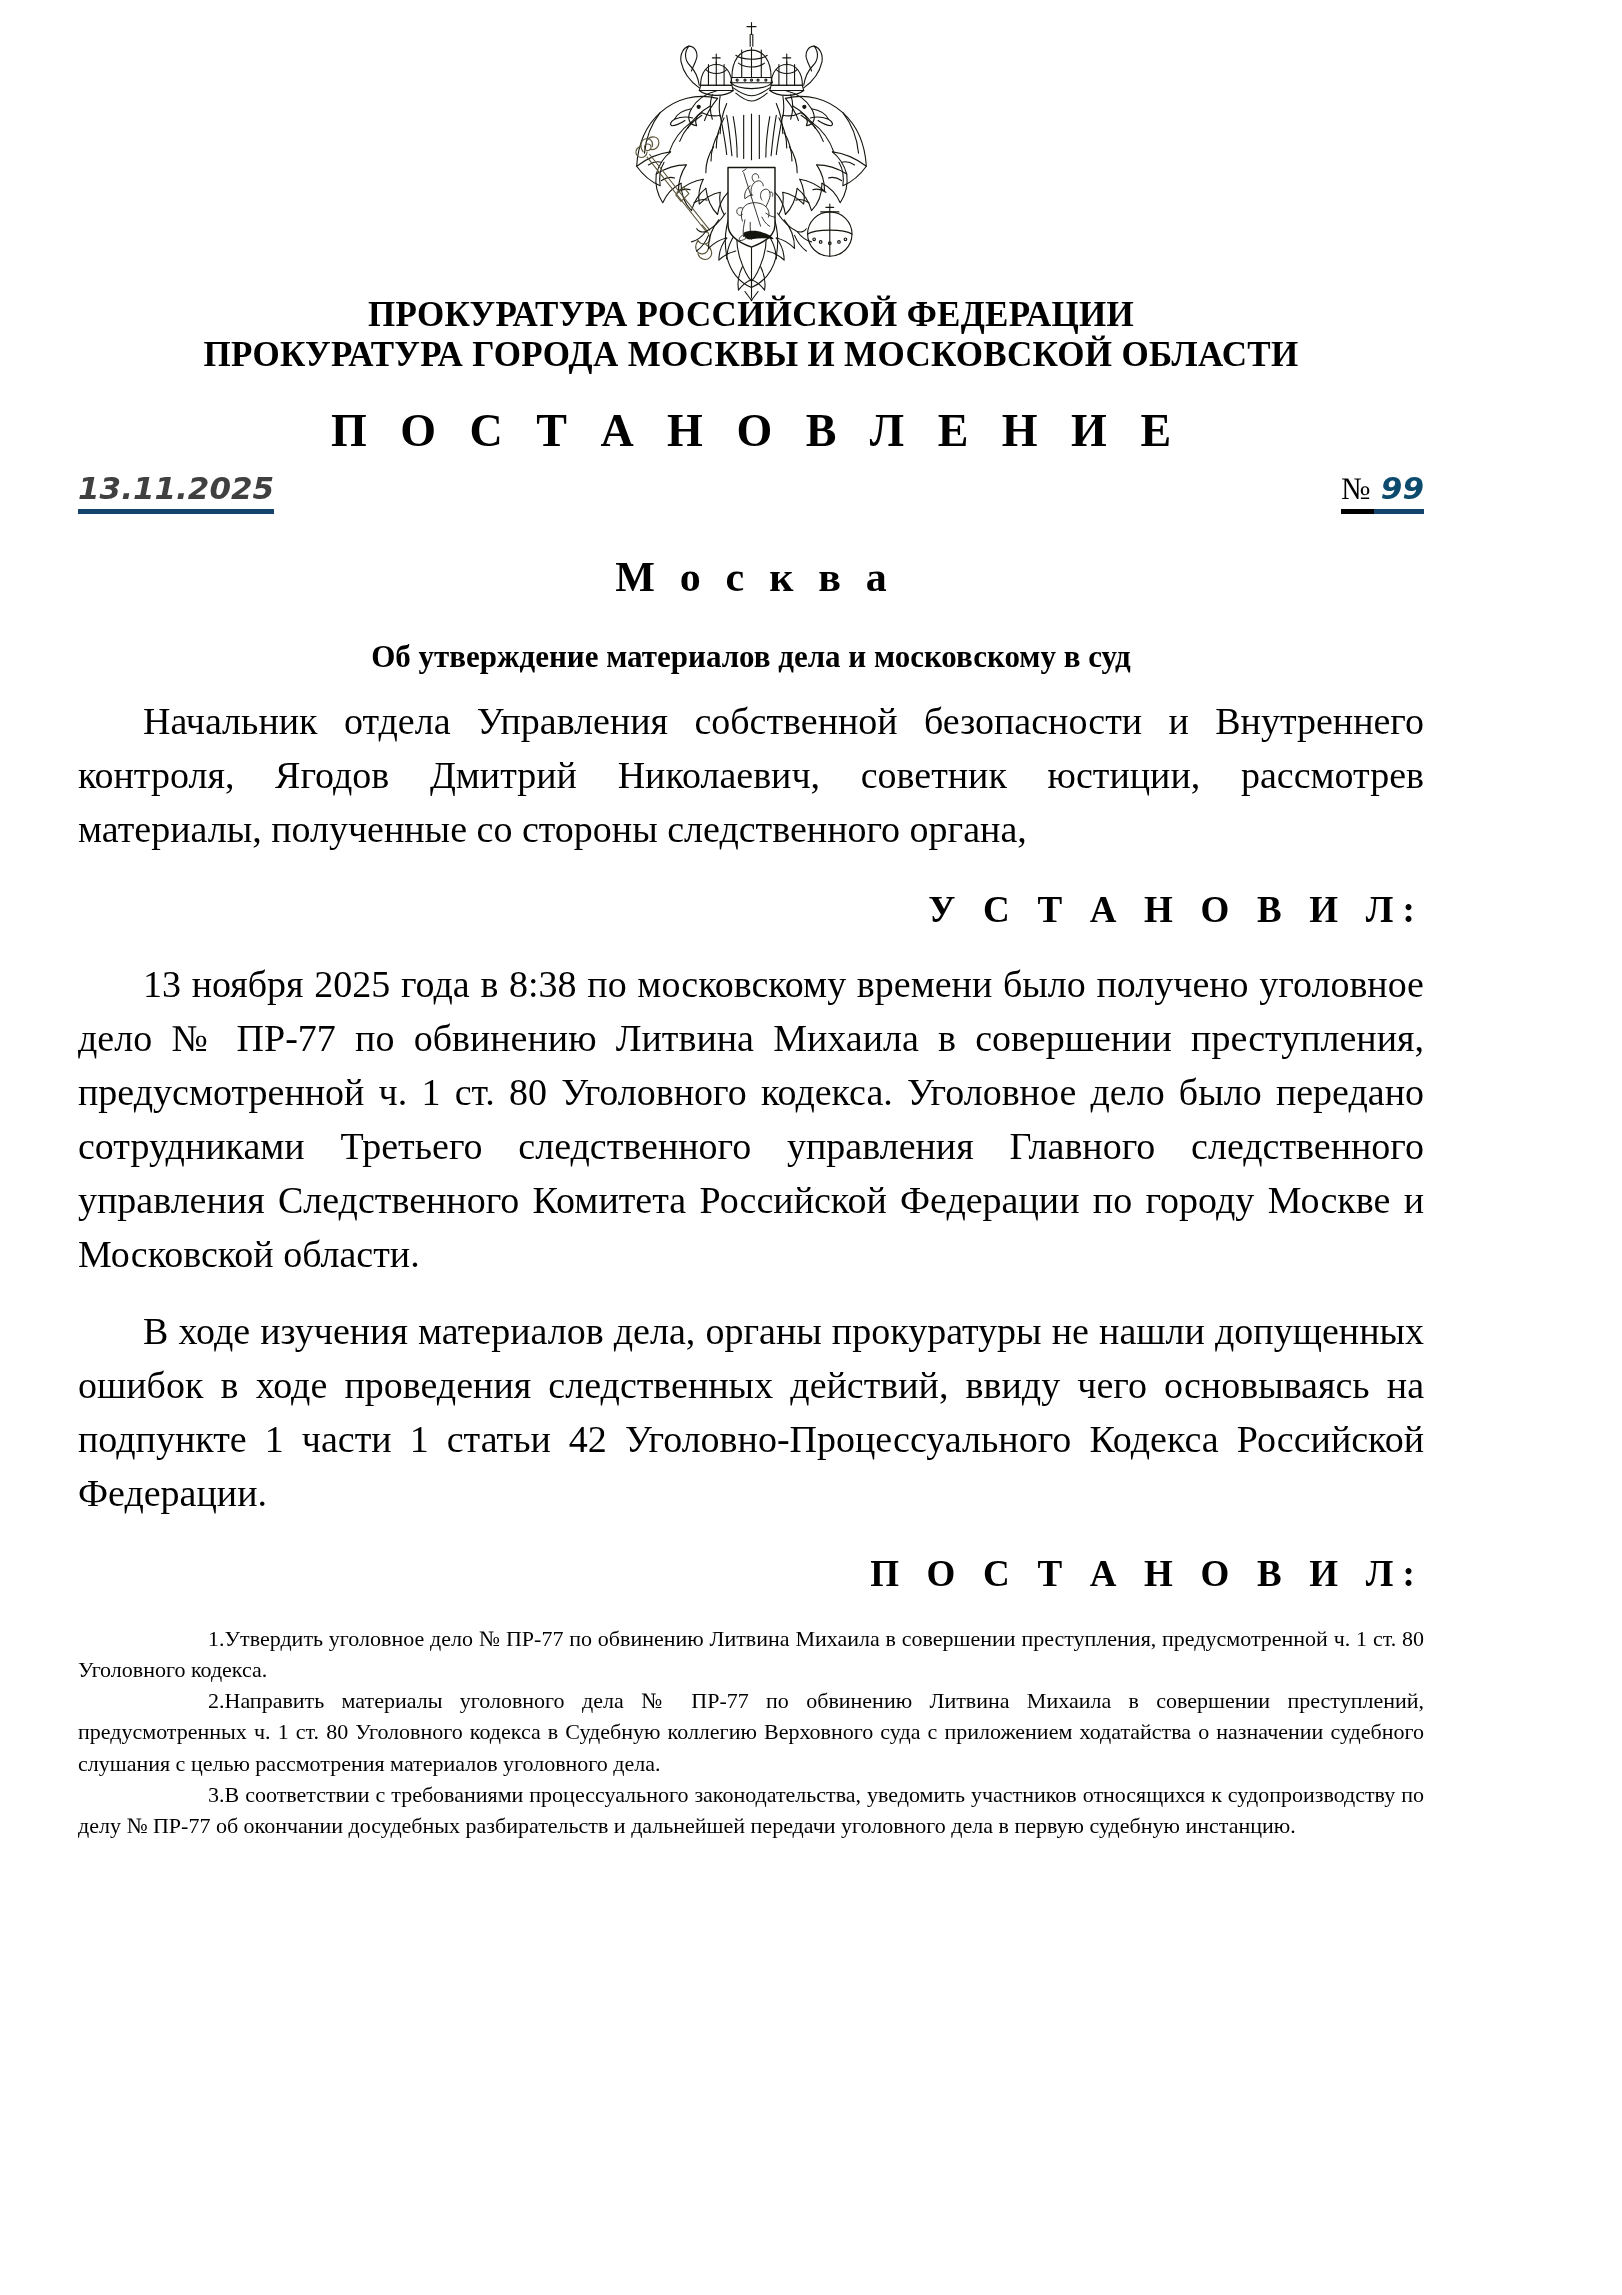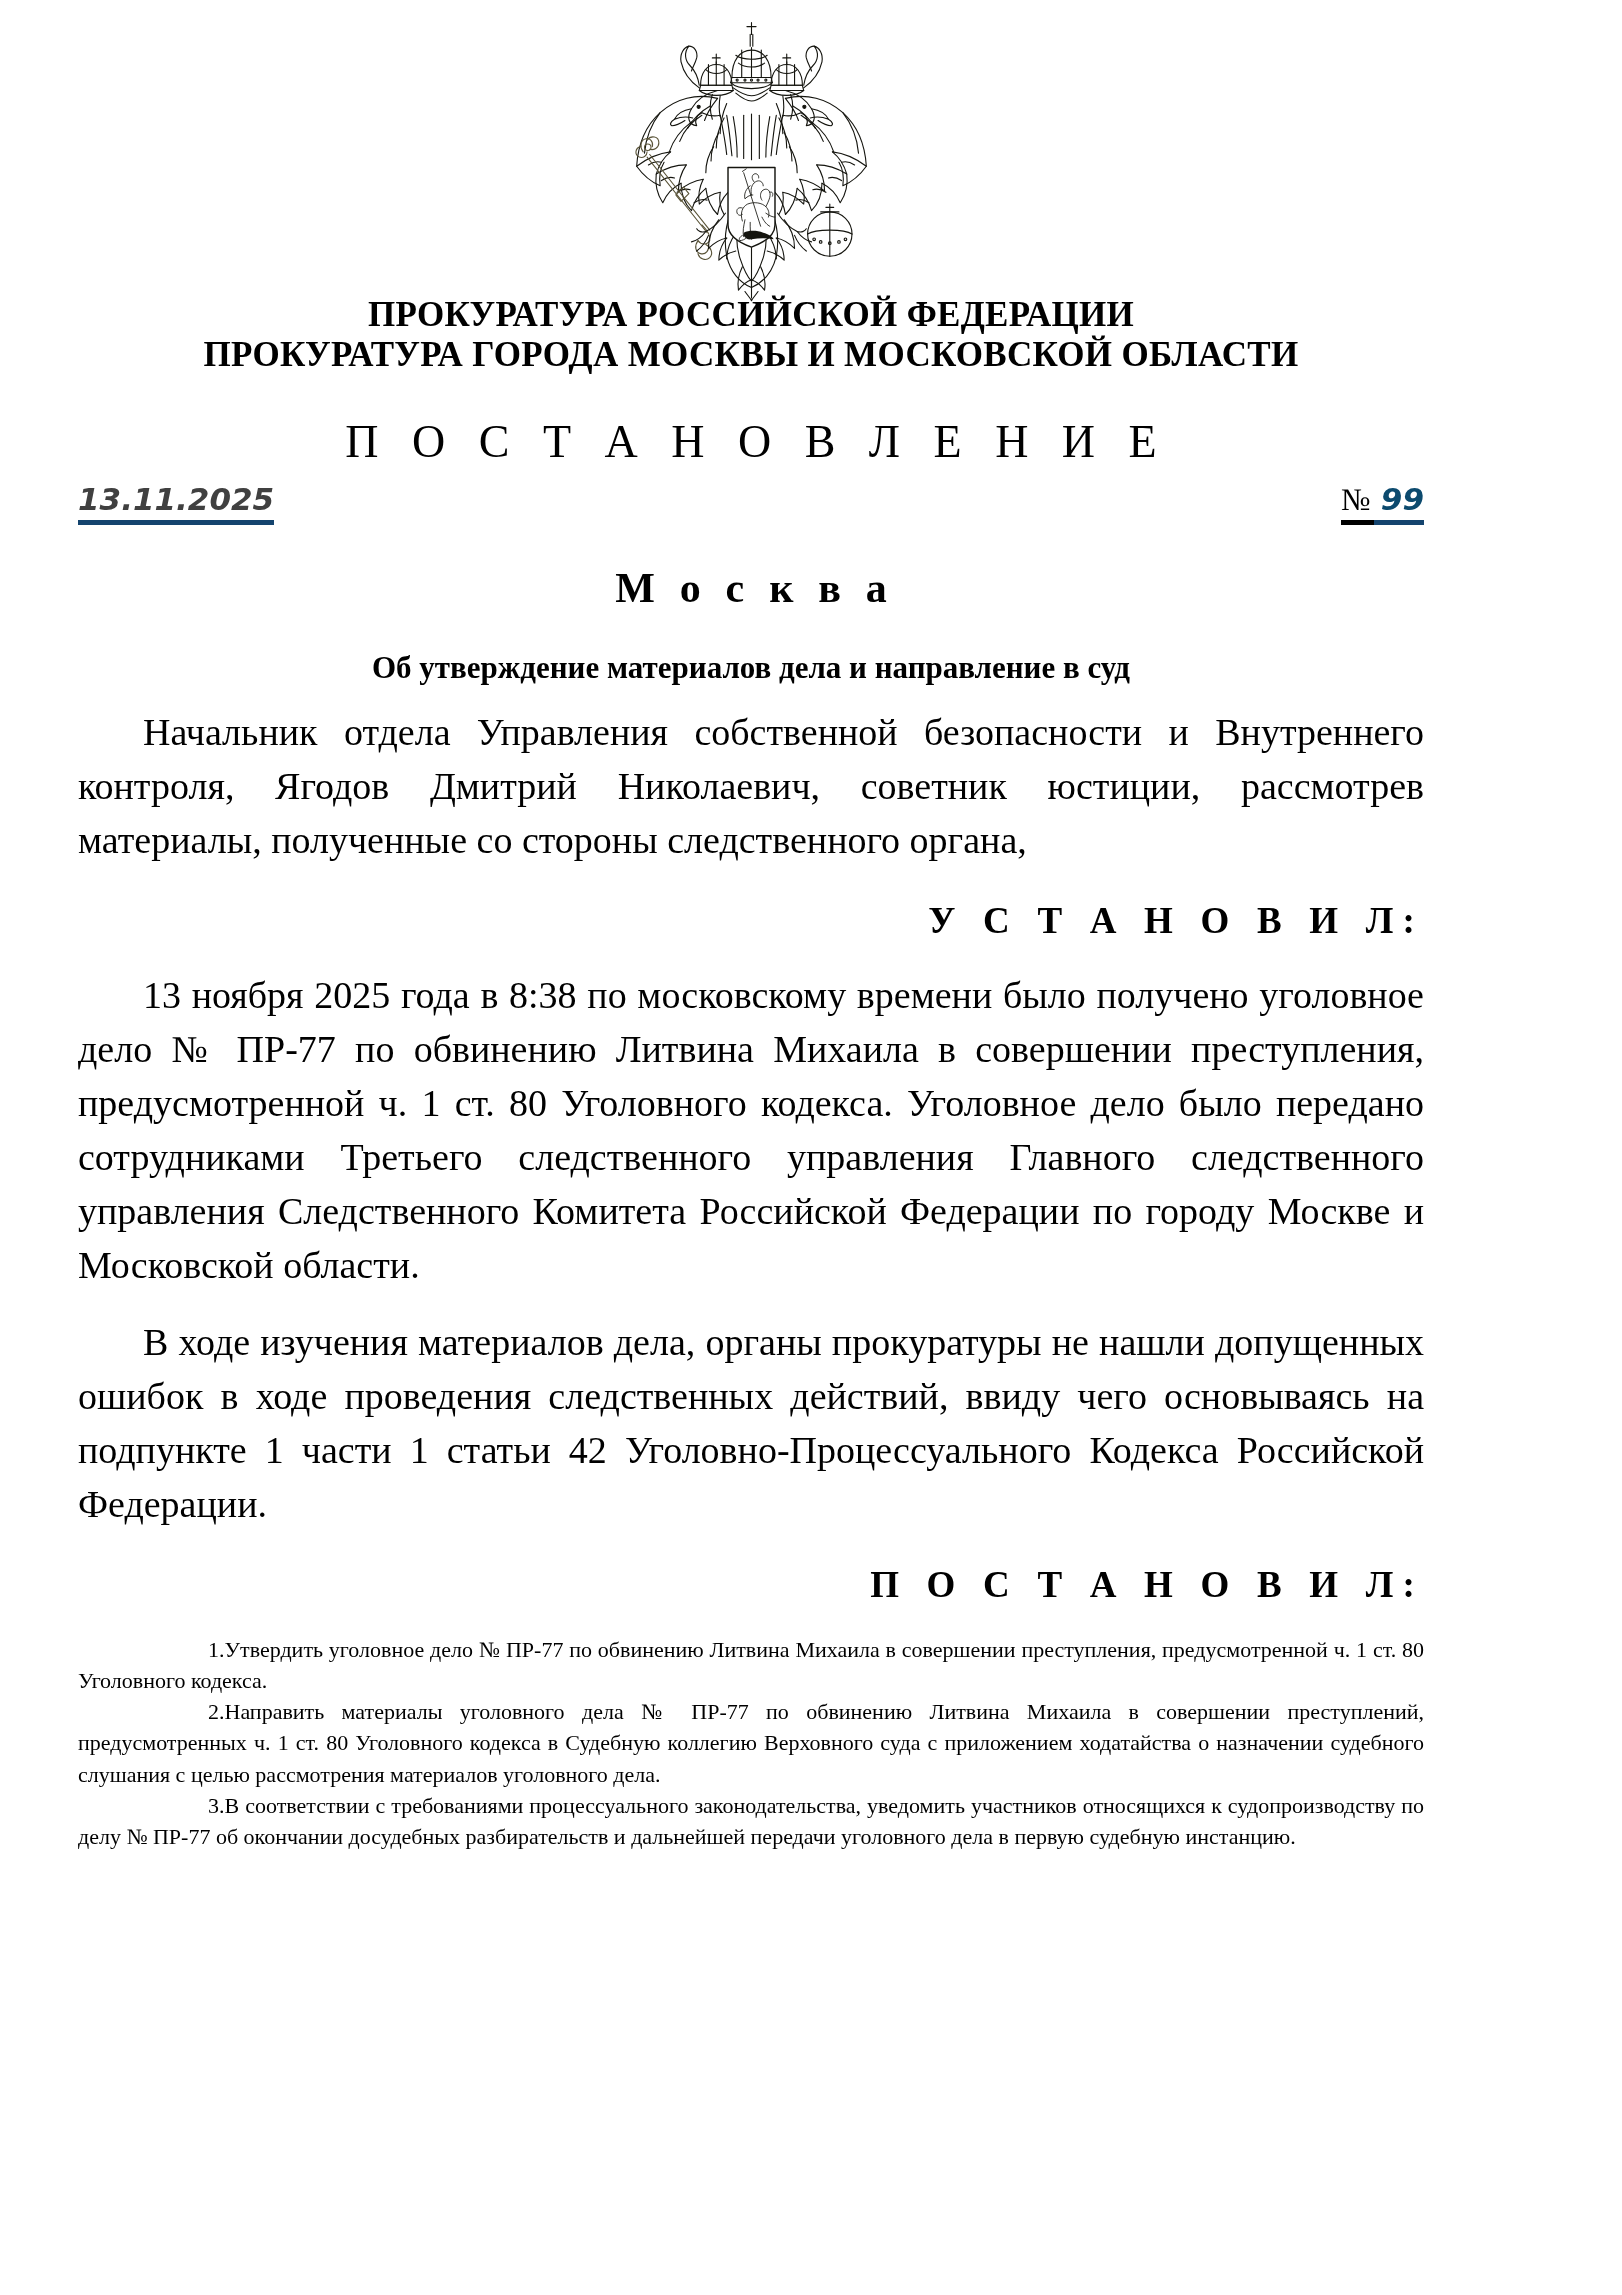"П О С Т А Н О В Л" .doc-title { font-weight: normal -> bold; margin-top: 39px -> 28px }
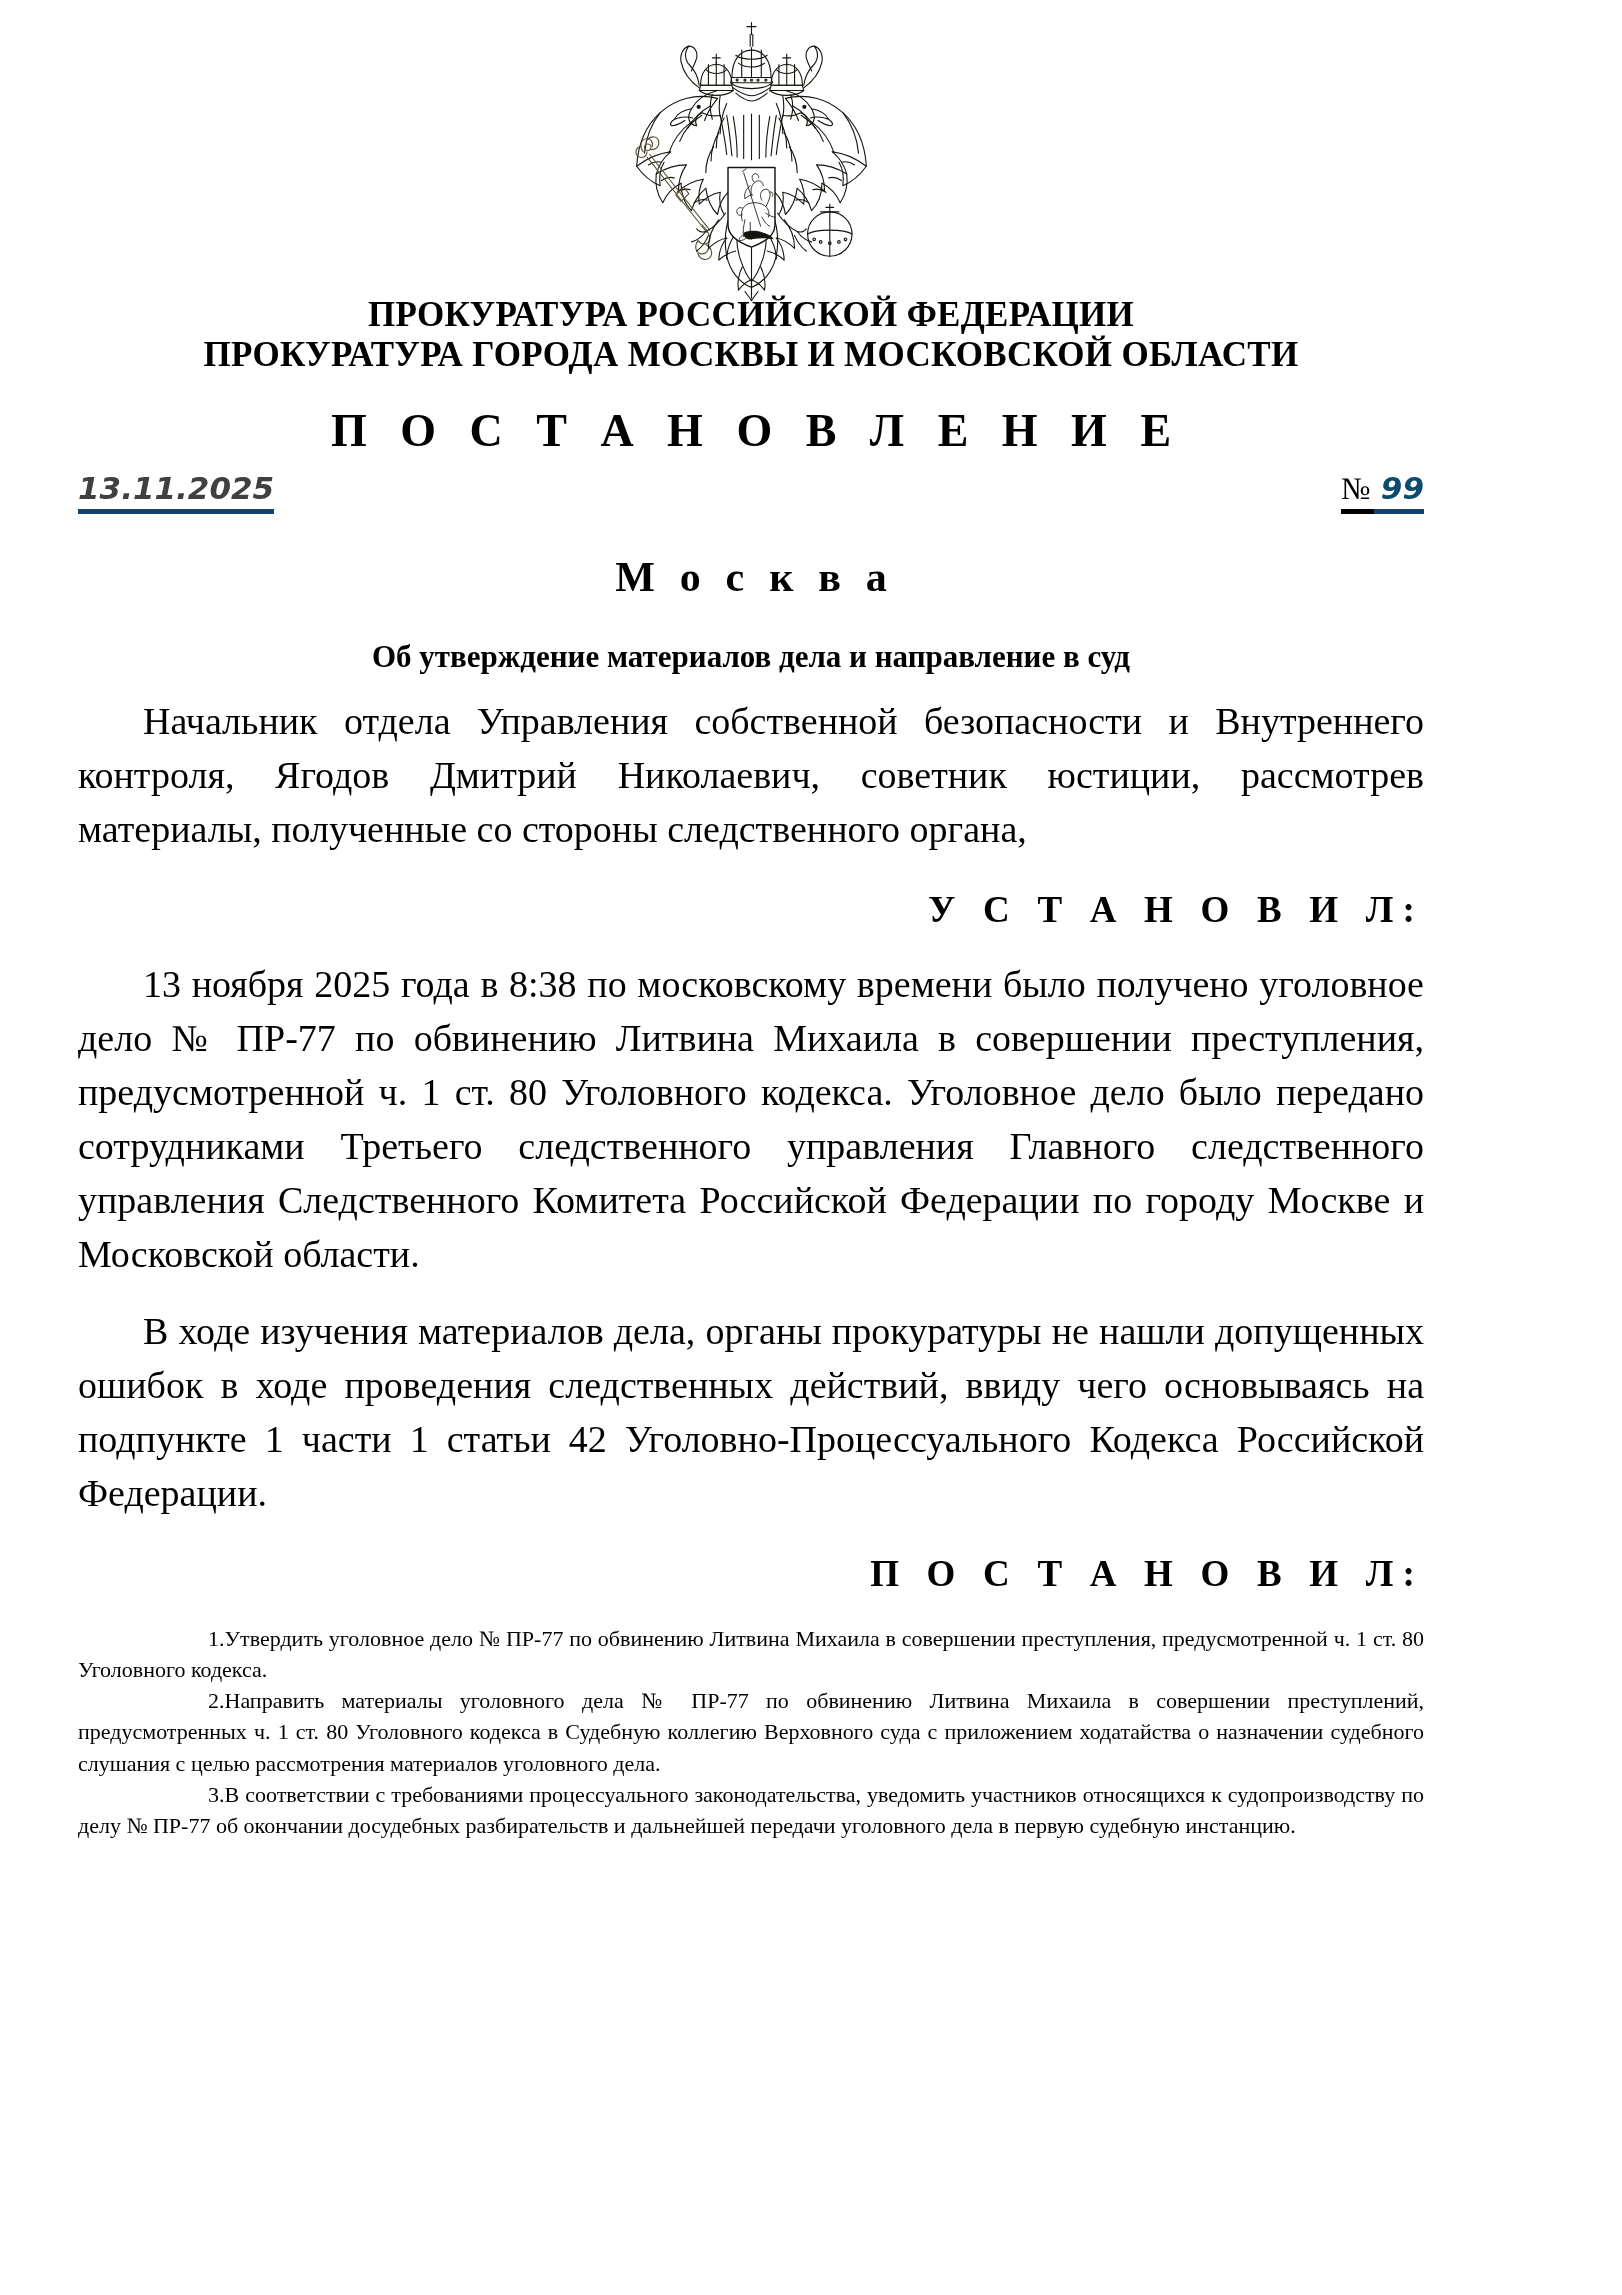"Об утверждение материалов дела и" div.subject { text: направление -> московскому }
